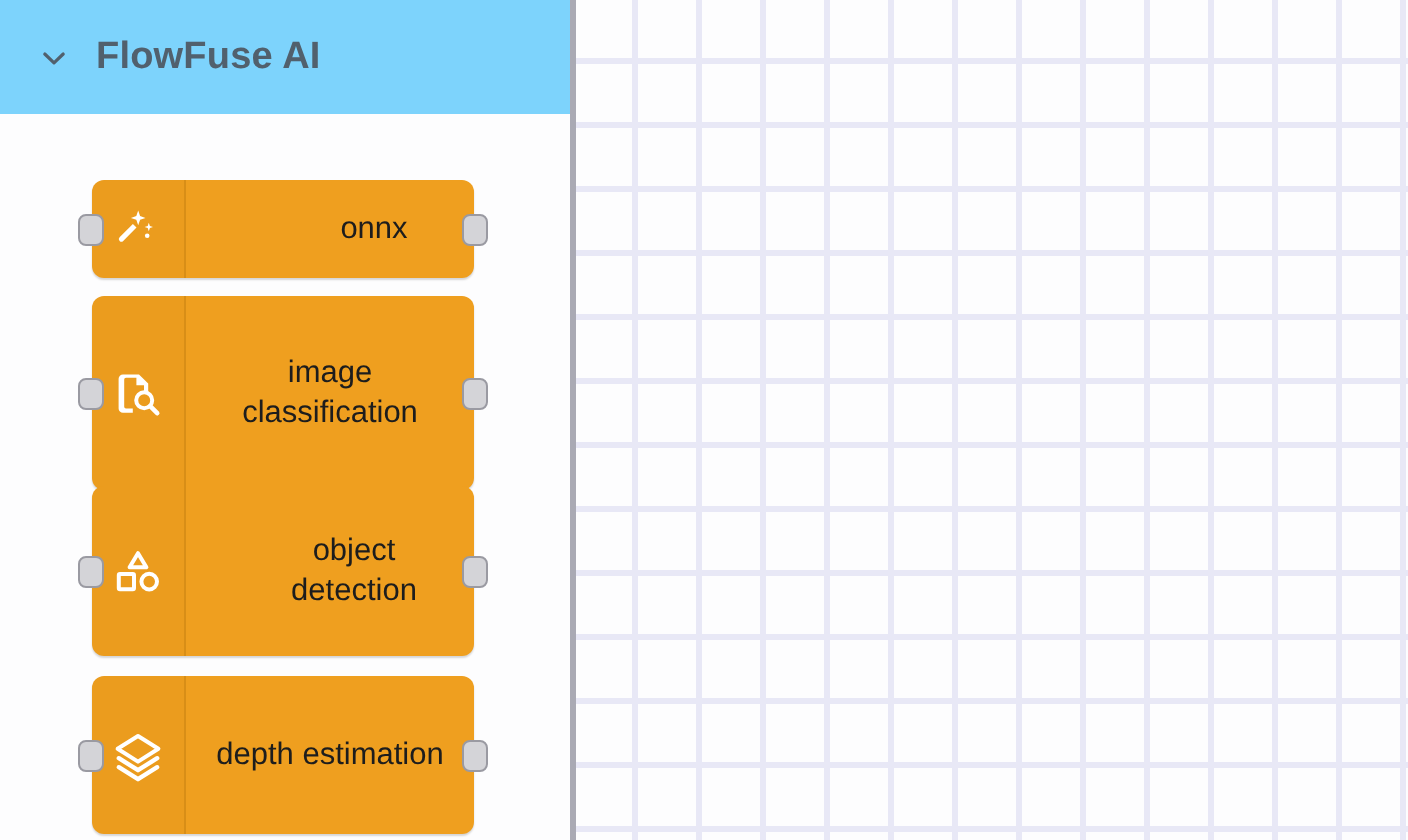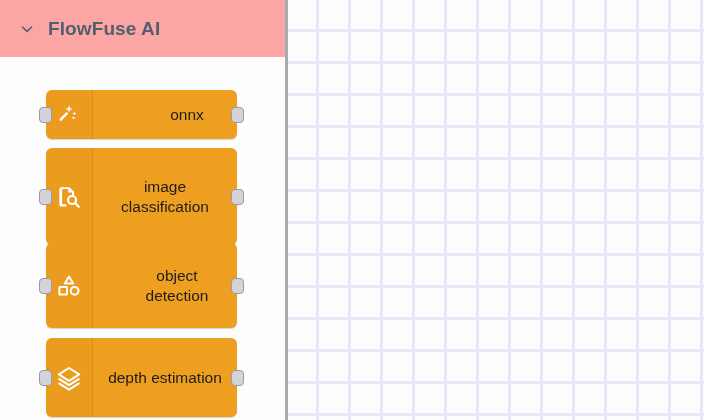"FlowFuse AI" .palette-header { background: #fca5a5 -> #7dd3fc }
